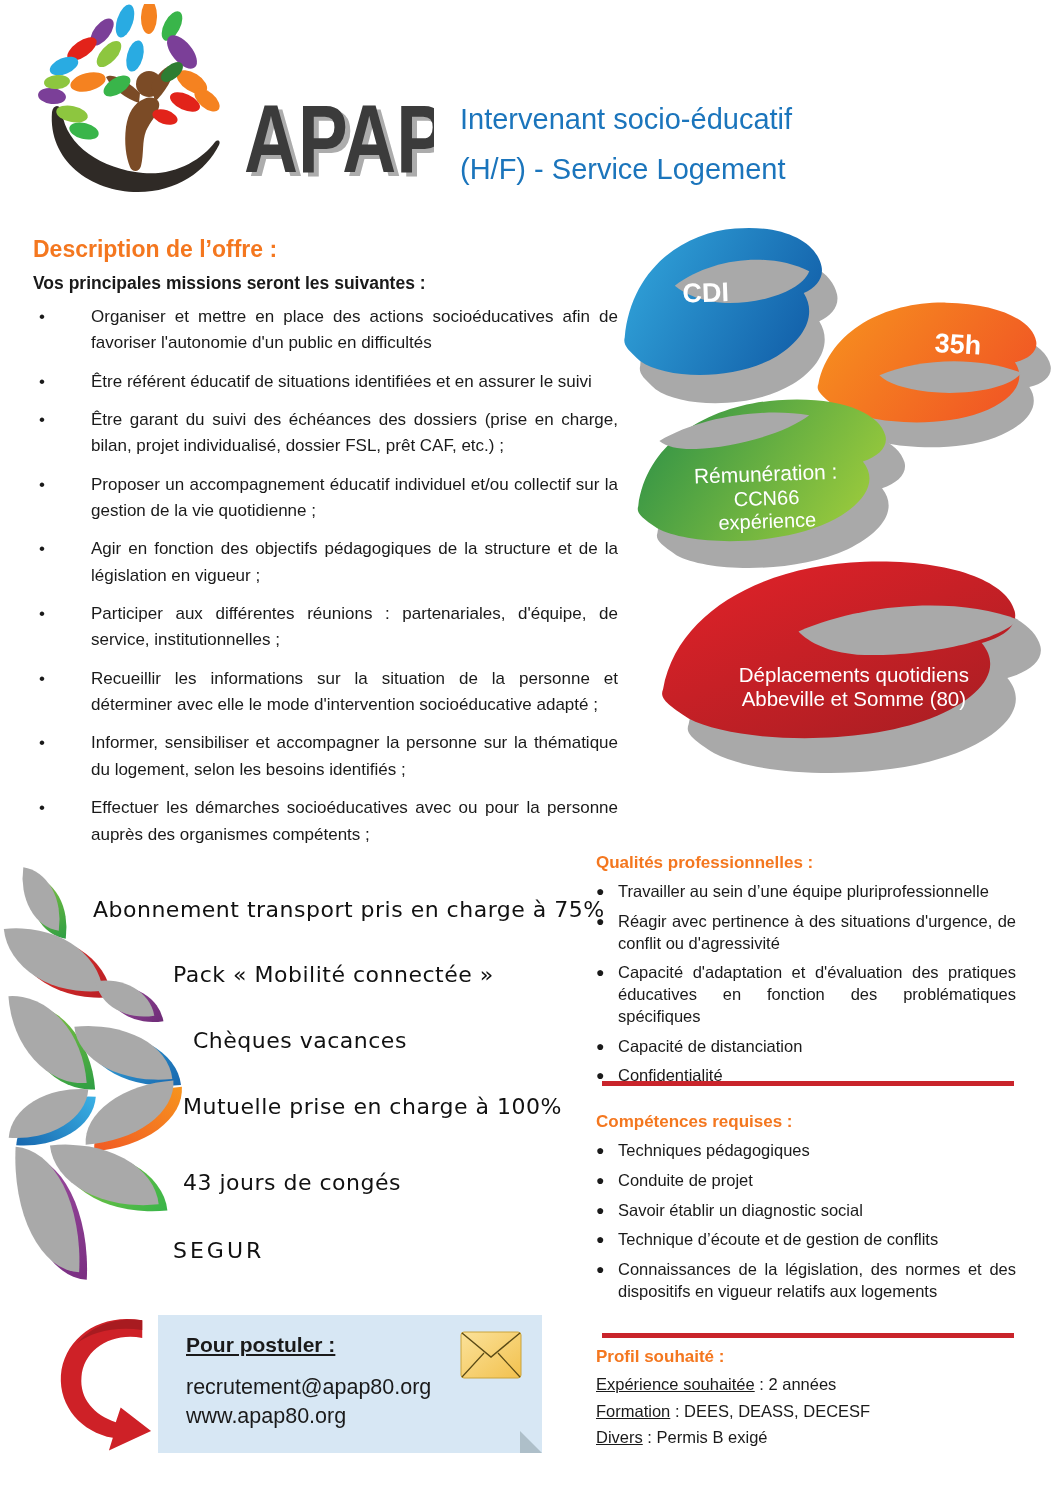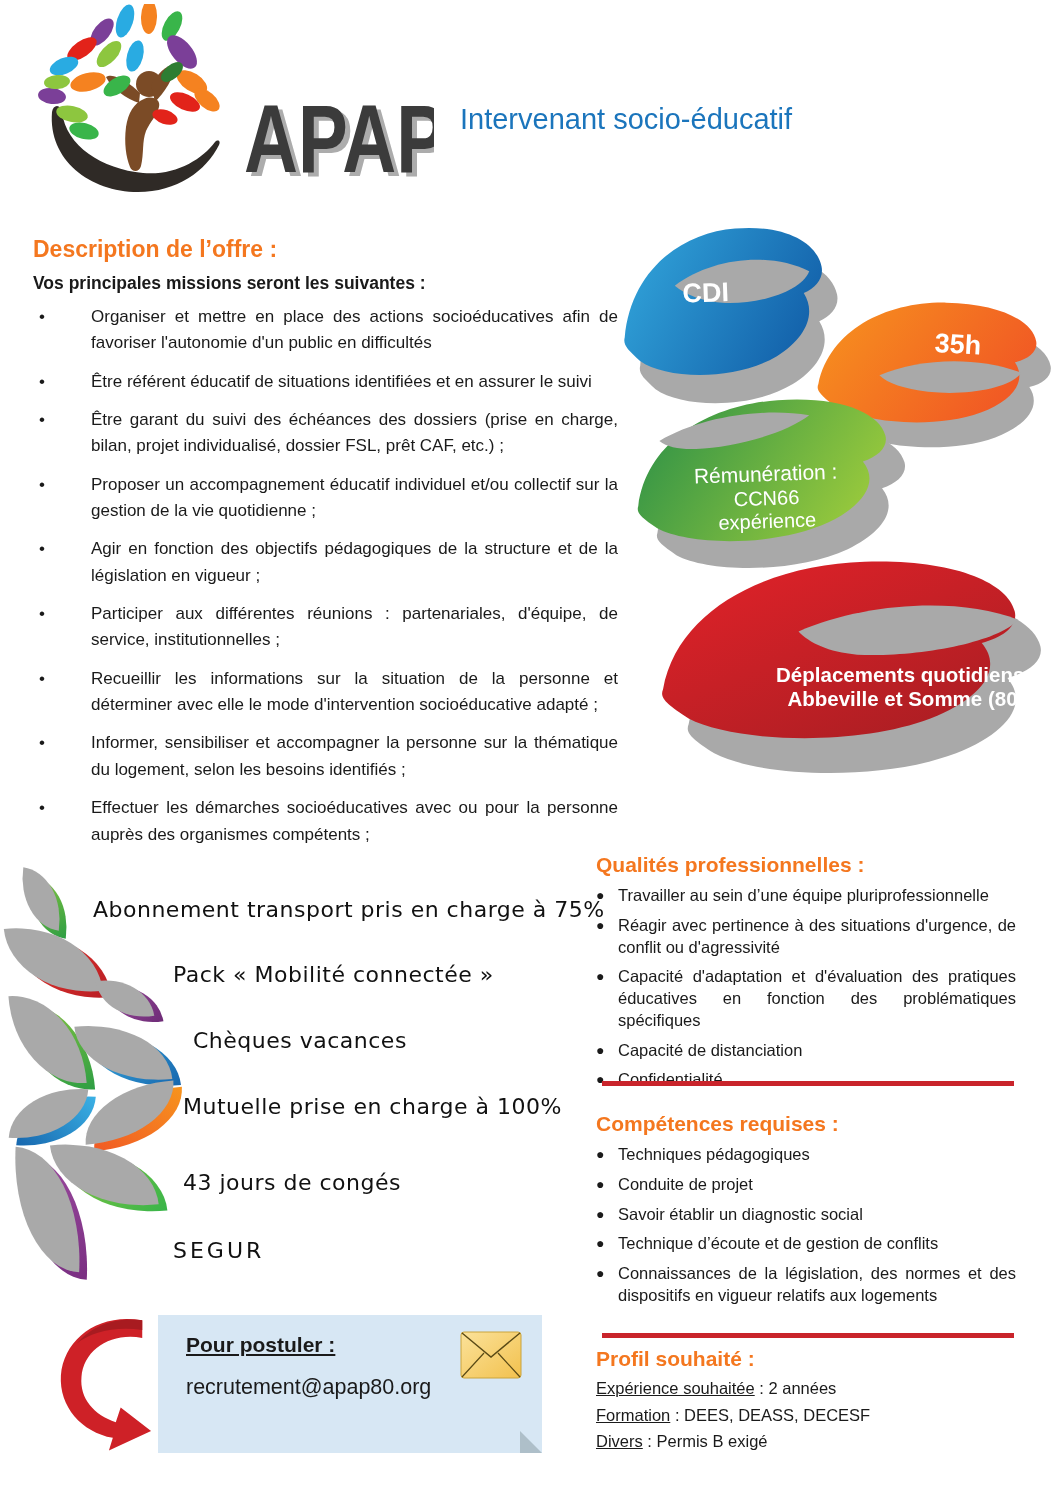"(H/F) - Service Logement" div { html: none -> <div>(H/F) - Service Logement</div> }
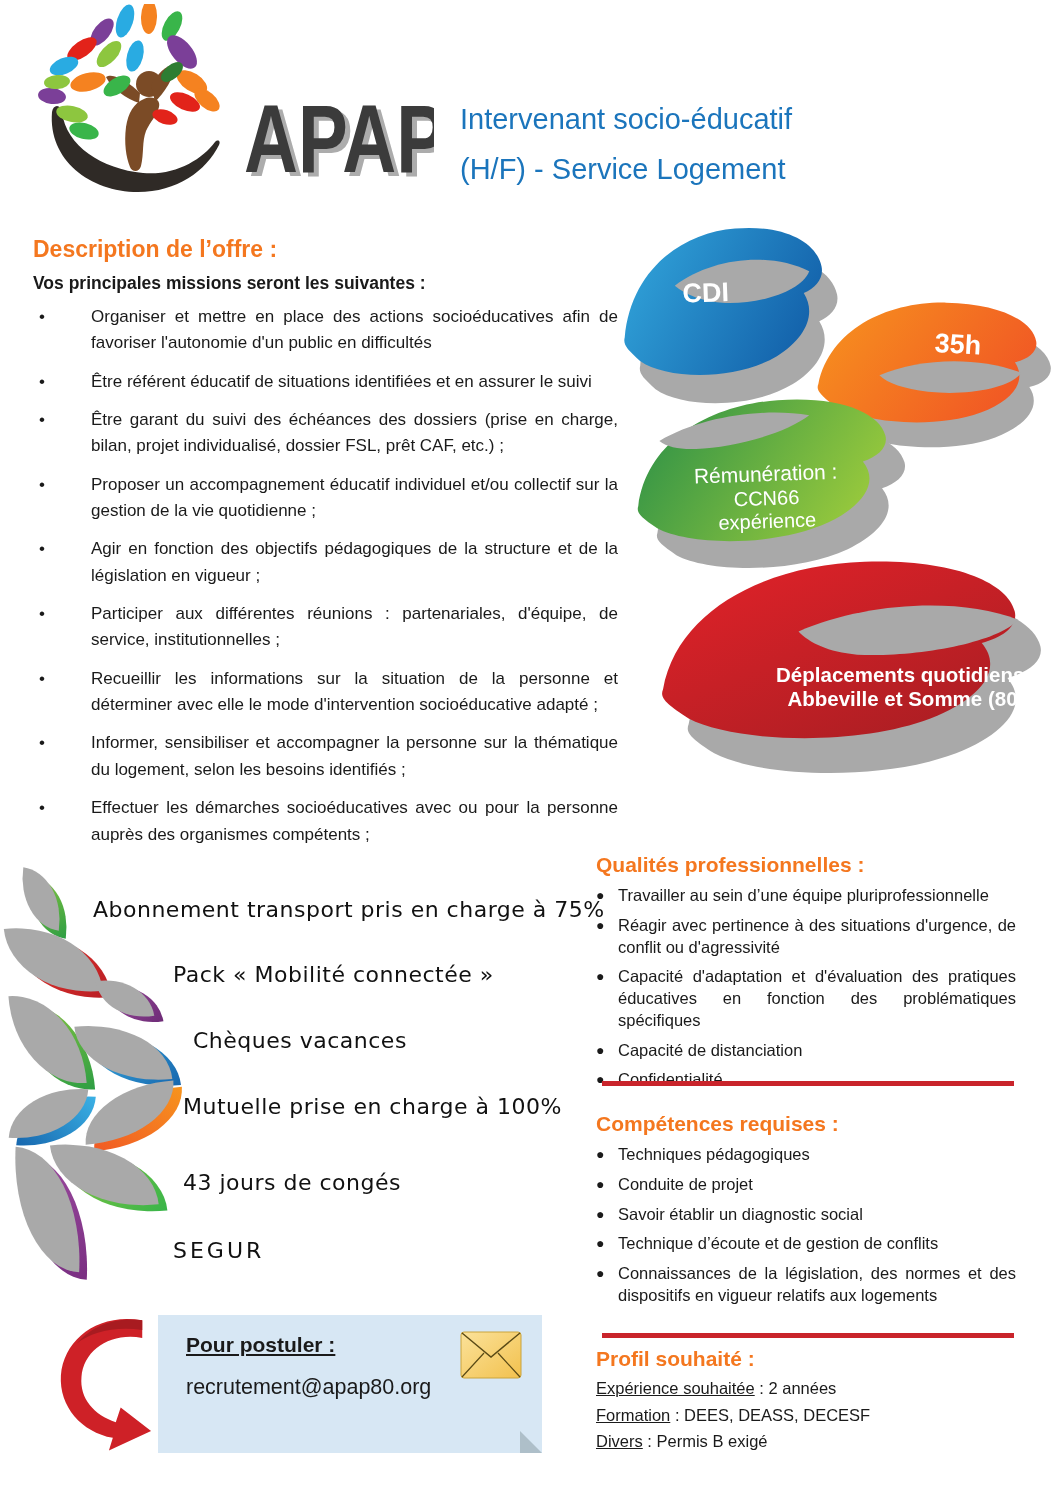"Déplacements quotidiens" .badge-depl .badge-text { align-items: flex-end -> none; font-weight: bold -> normal }
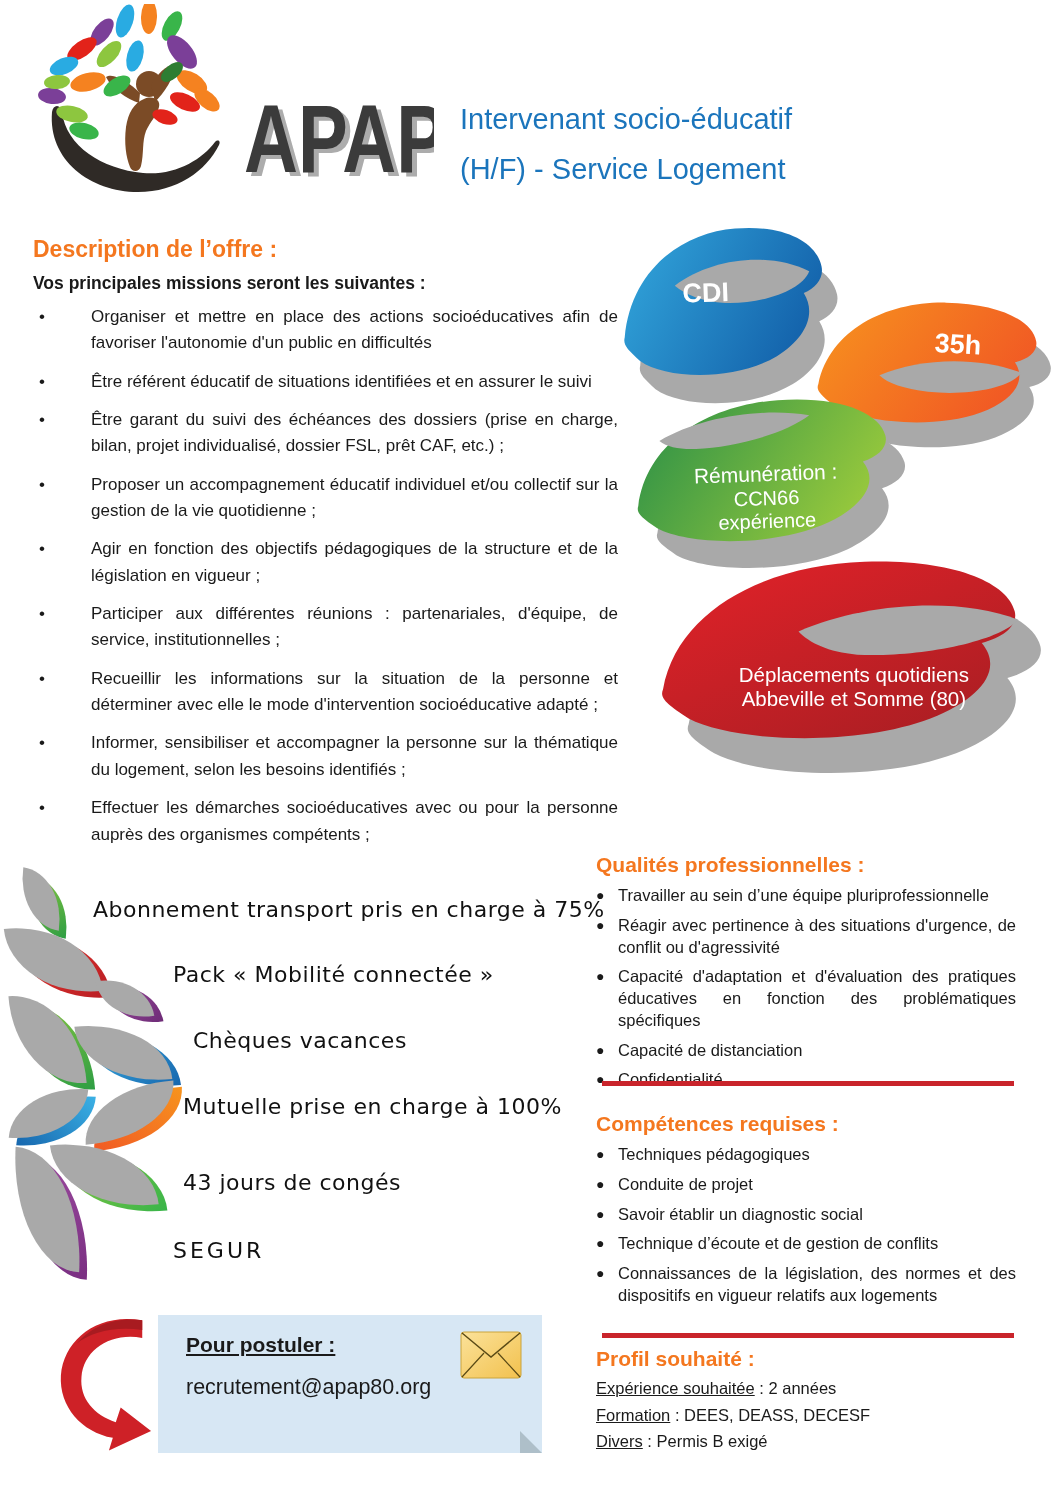"Qualités professionnelles :" .r-head { font-size: 21px -> 17px }
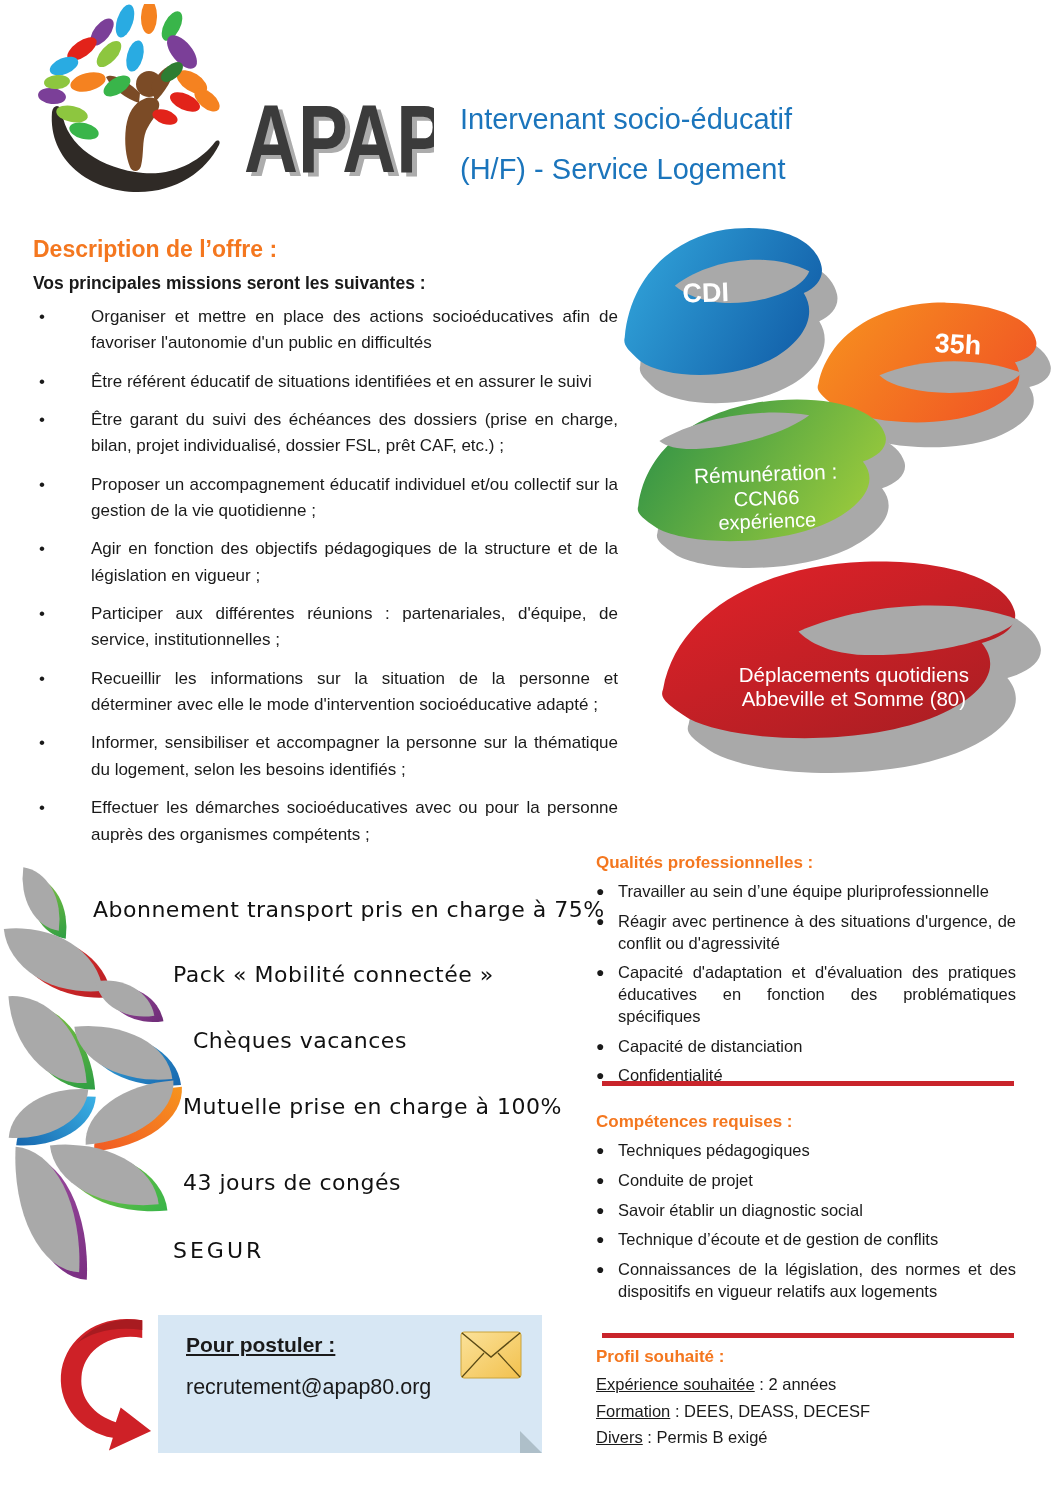"www.apap80.org" div.apply-line { html: none -> <div>www.apap80.org</div> }
